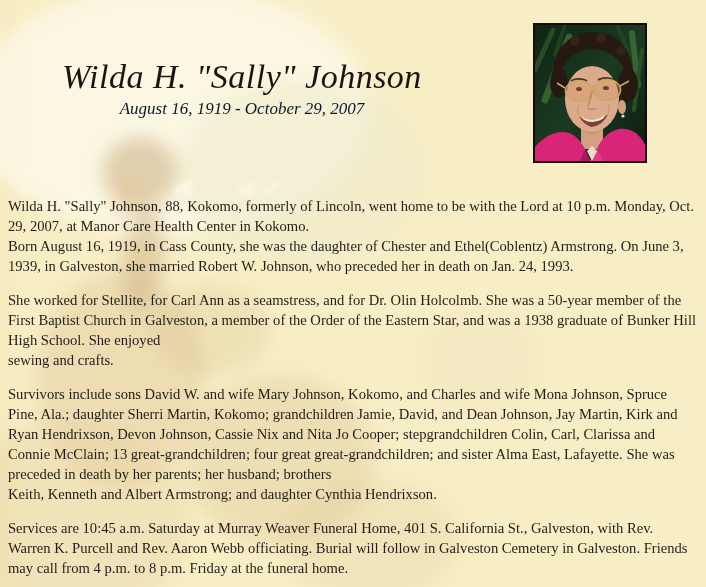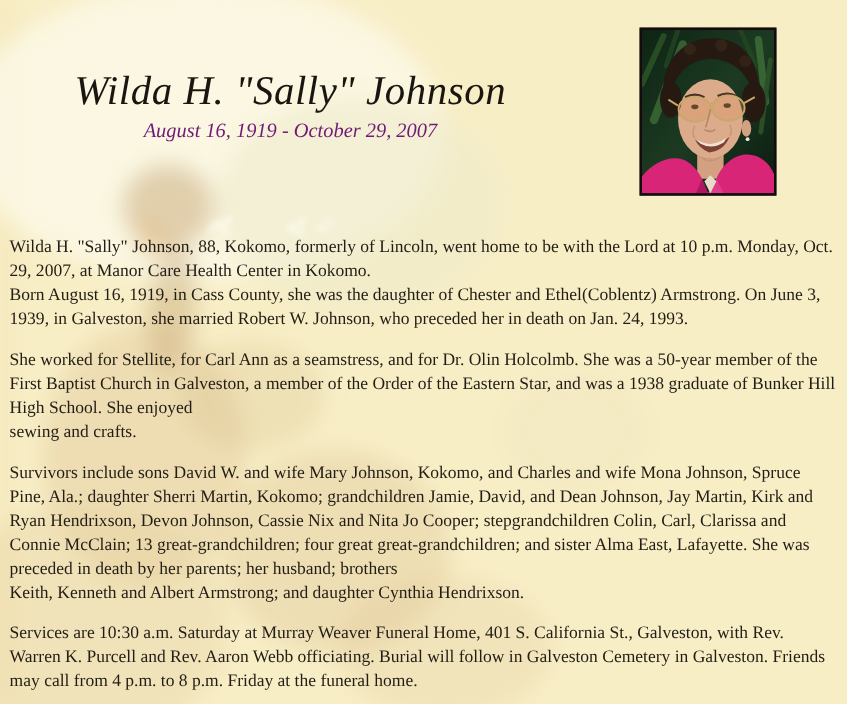"August 16, 1919 - October" .life-dates { color: #701a75 -> #0f172a }
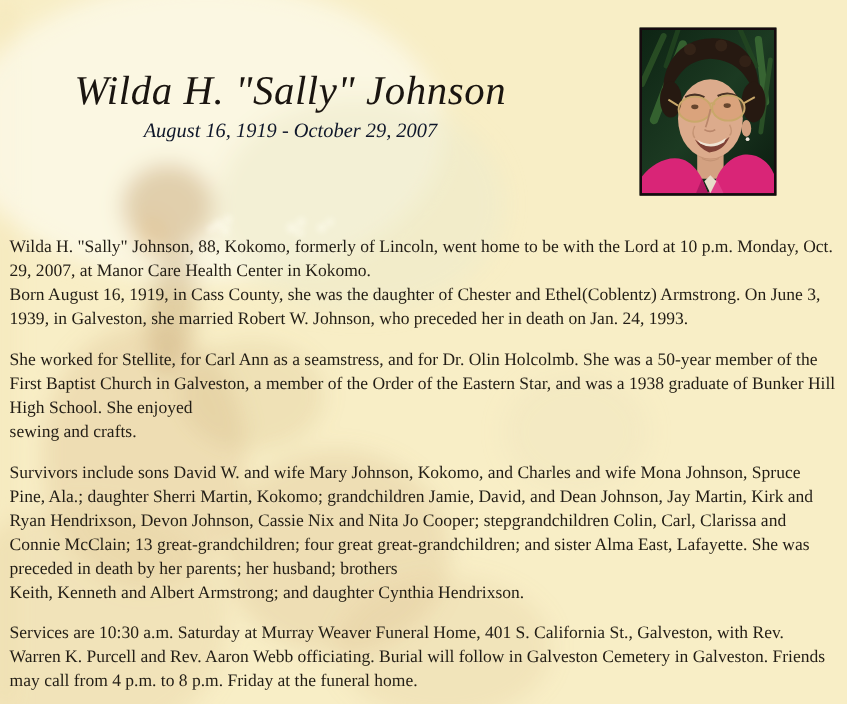"Services are 10:30 a.m. Saturday" p { text: 10:30 -> 10:45 }
